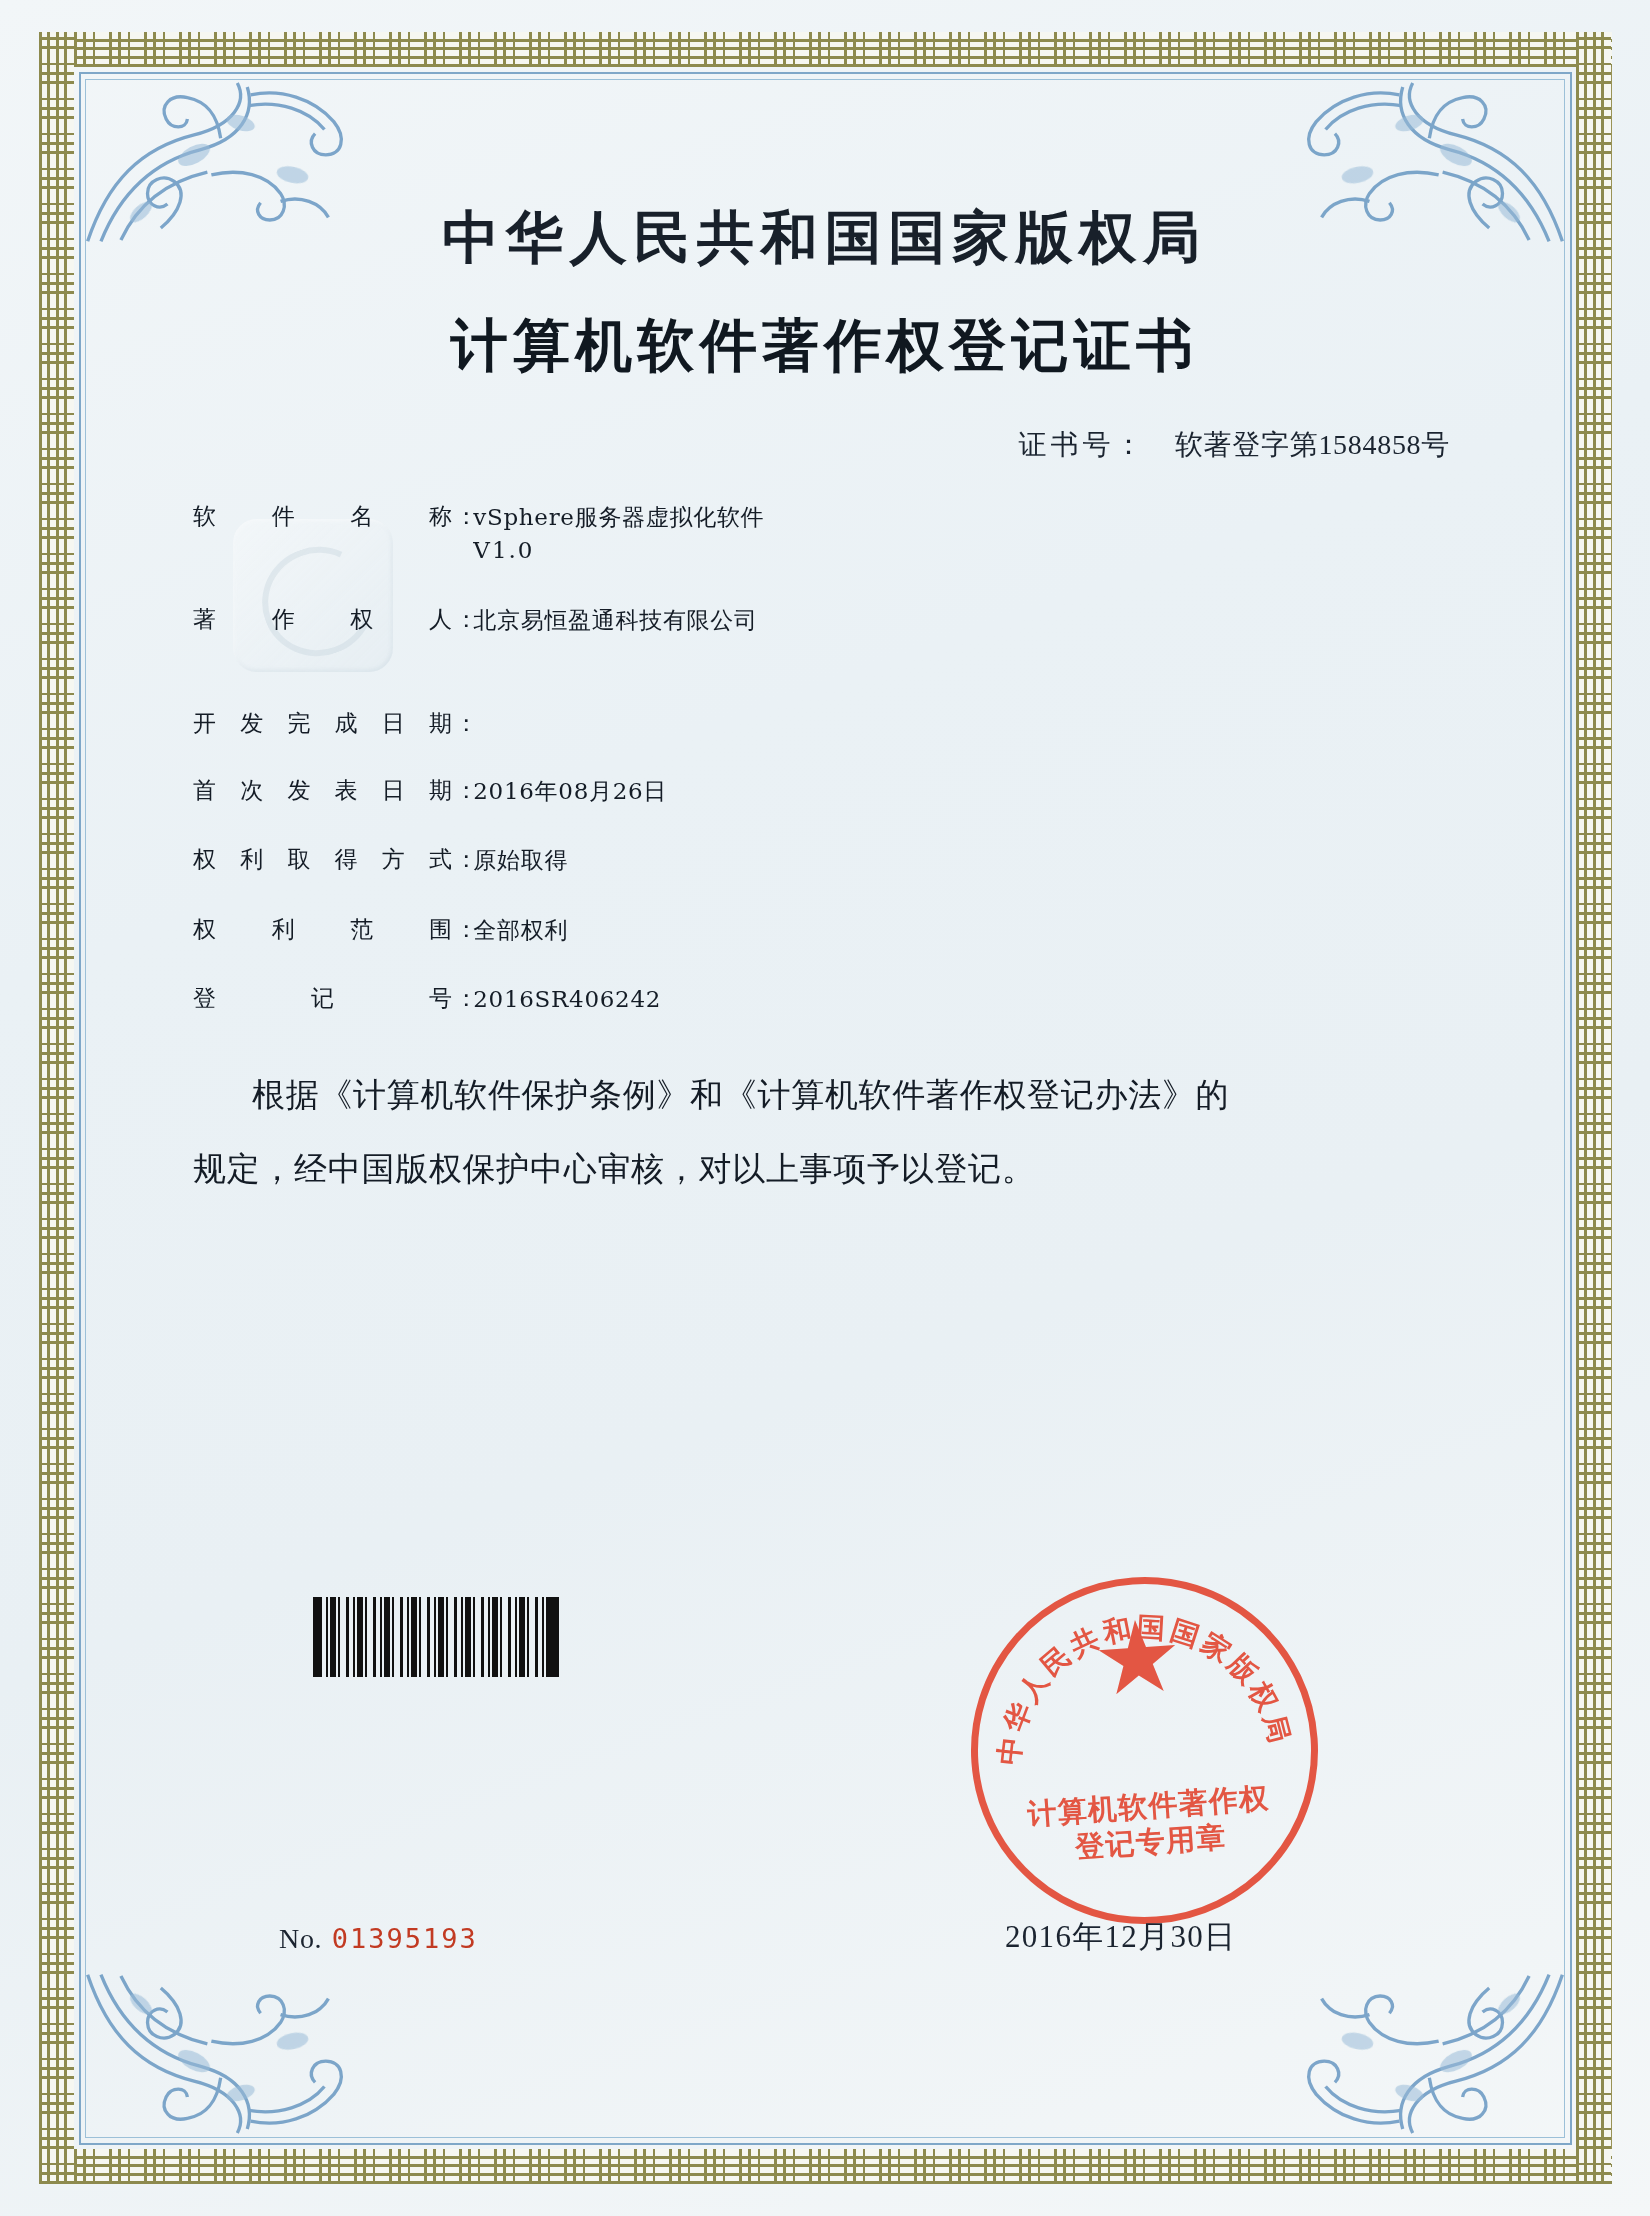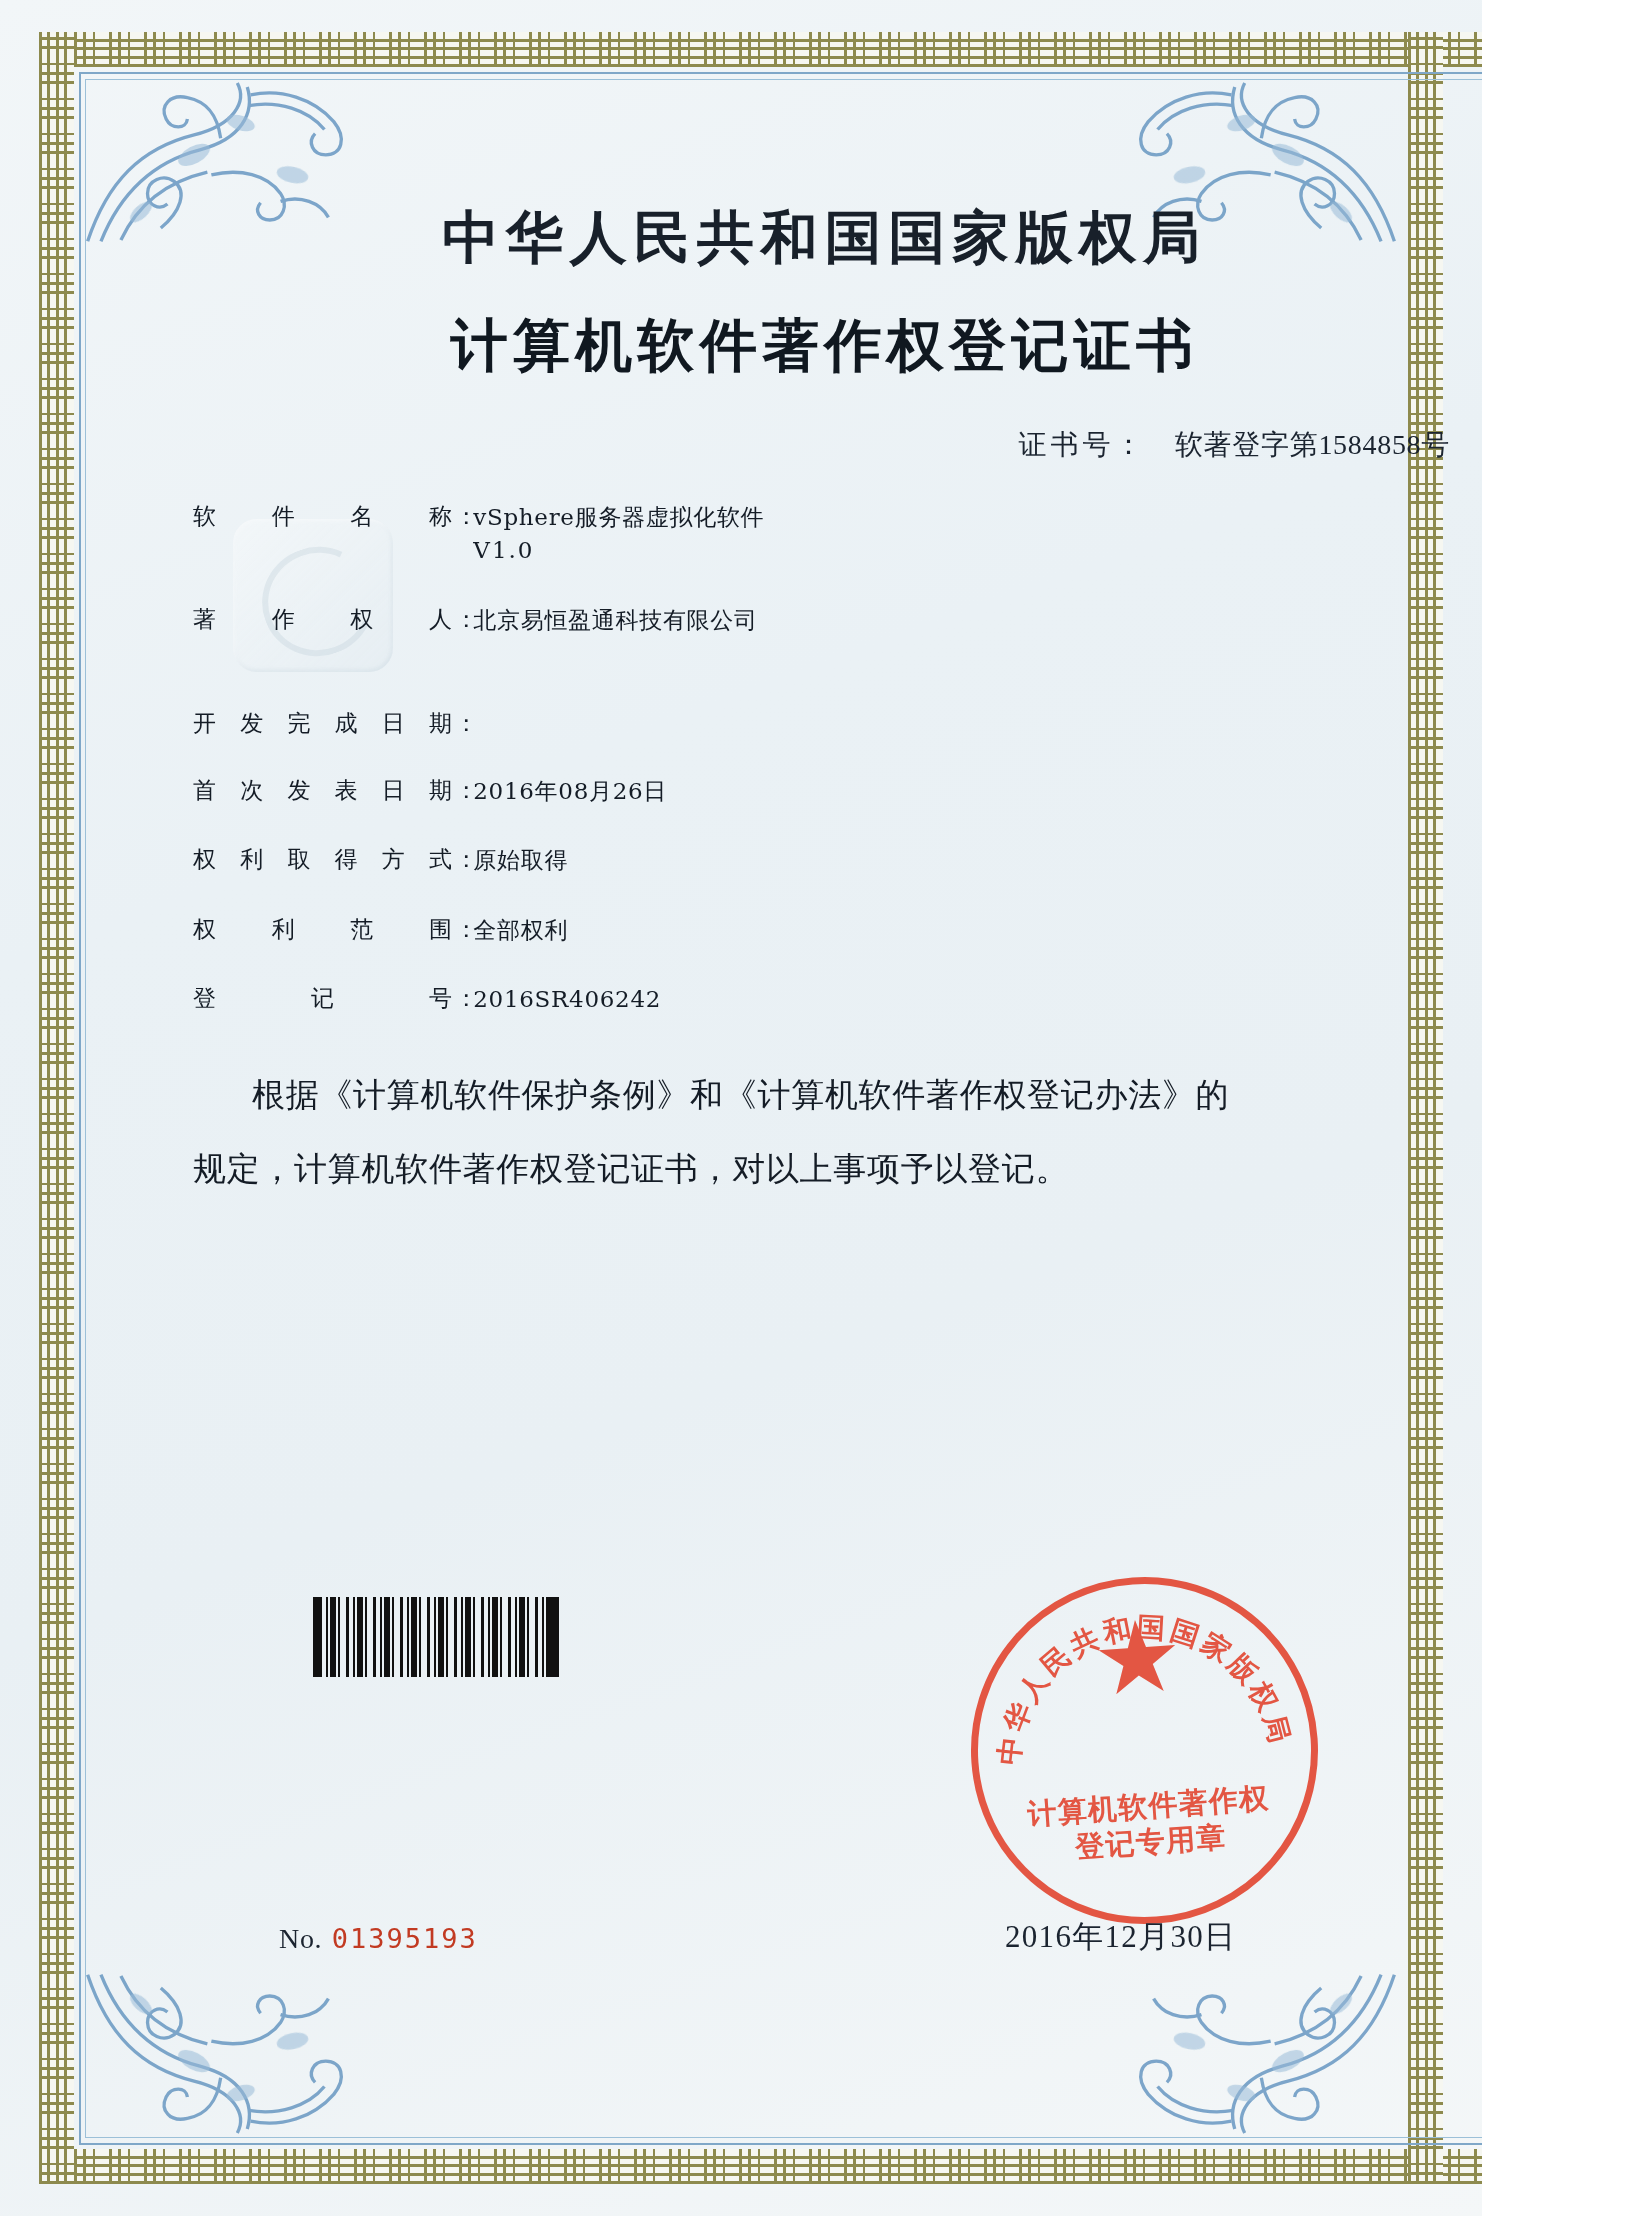"中华人民共和国国家版权局" .page { width: 1482px -> 1650px }
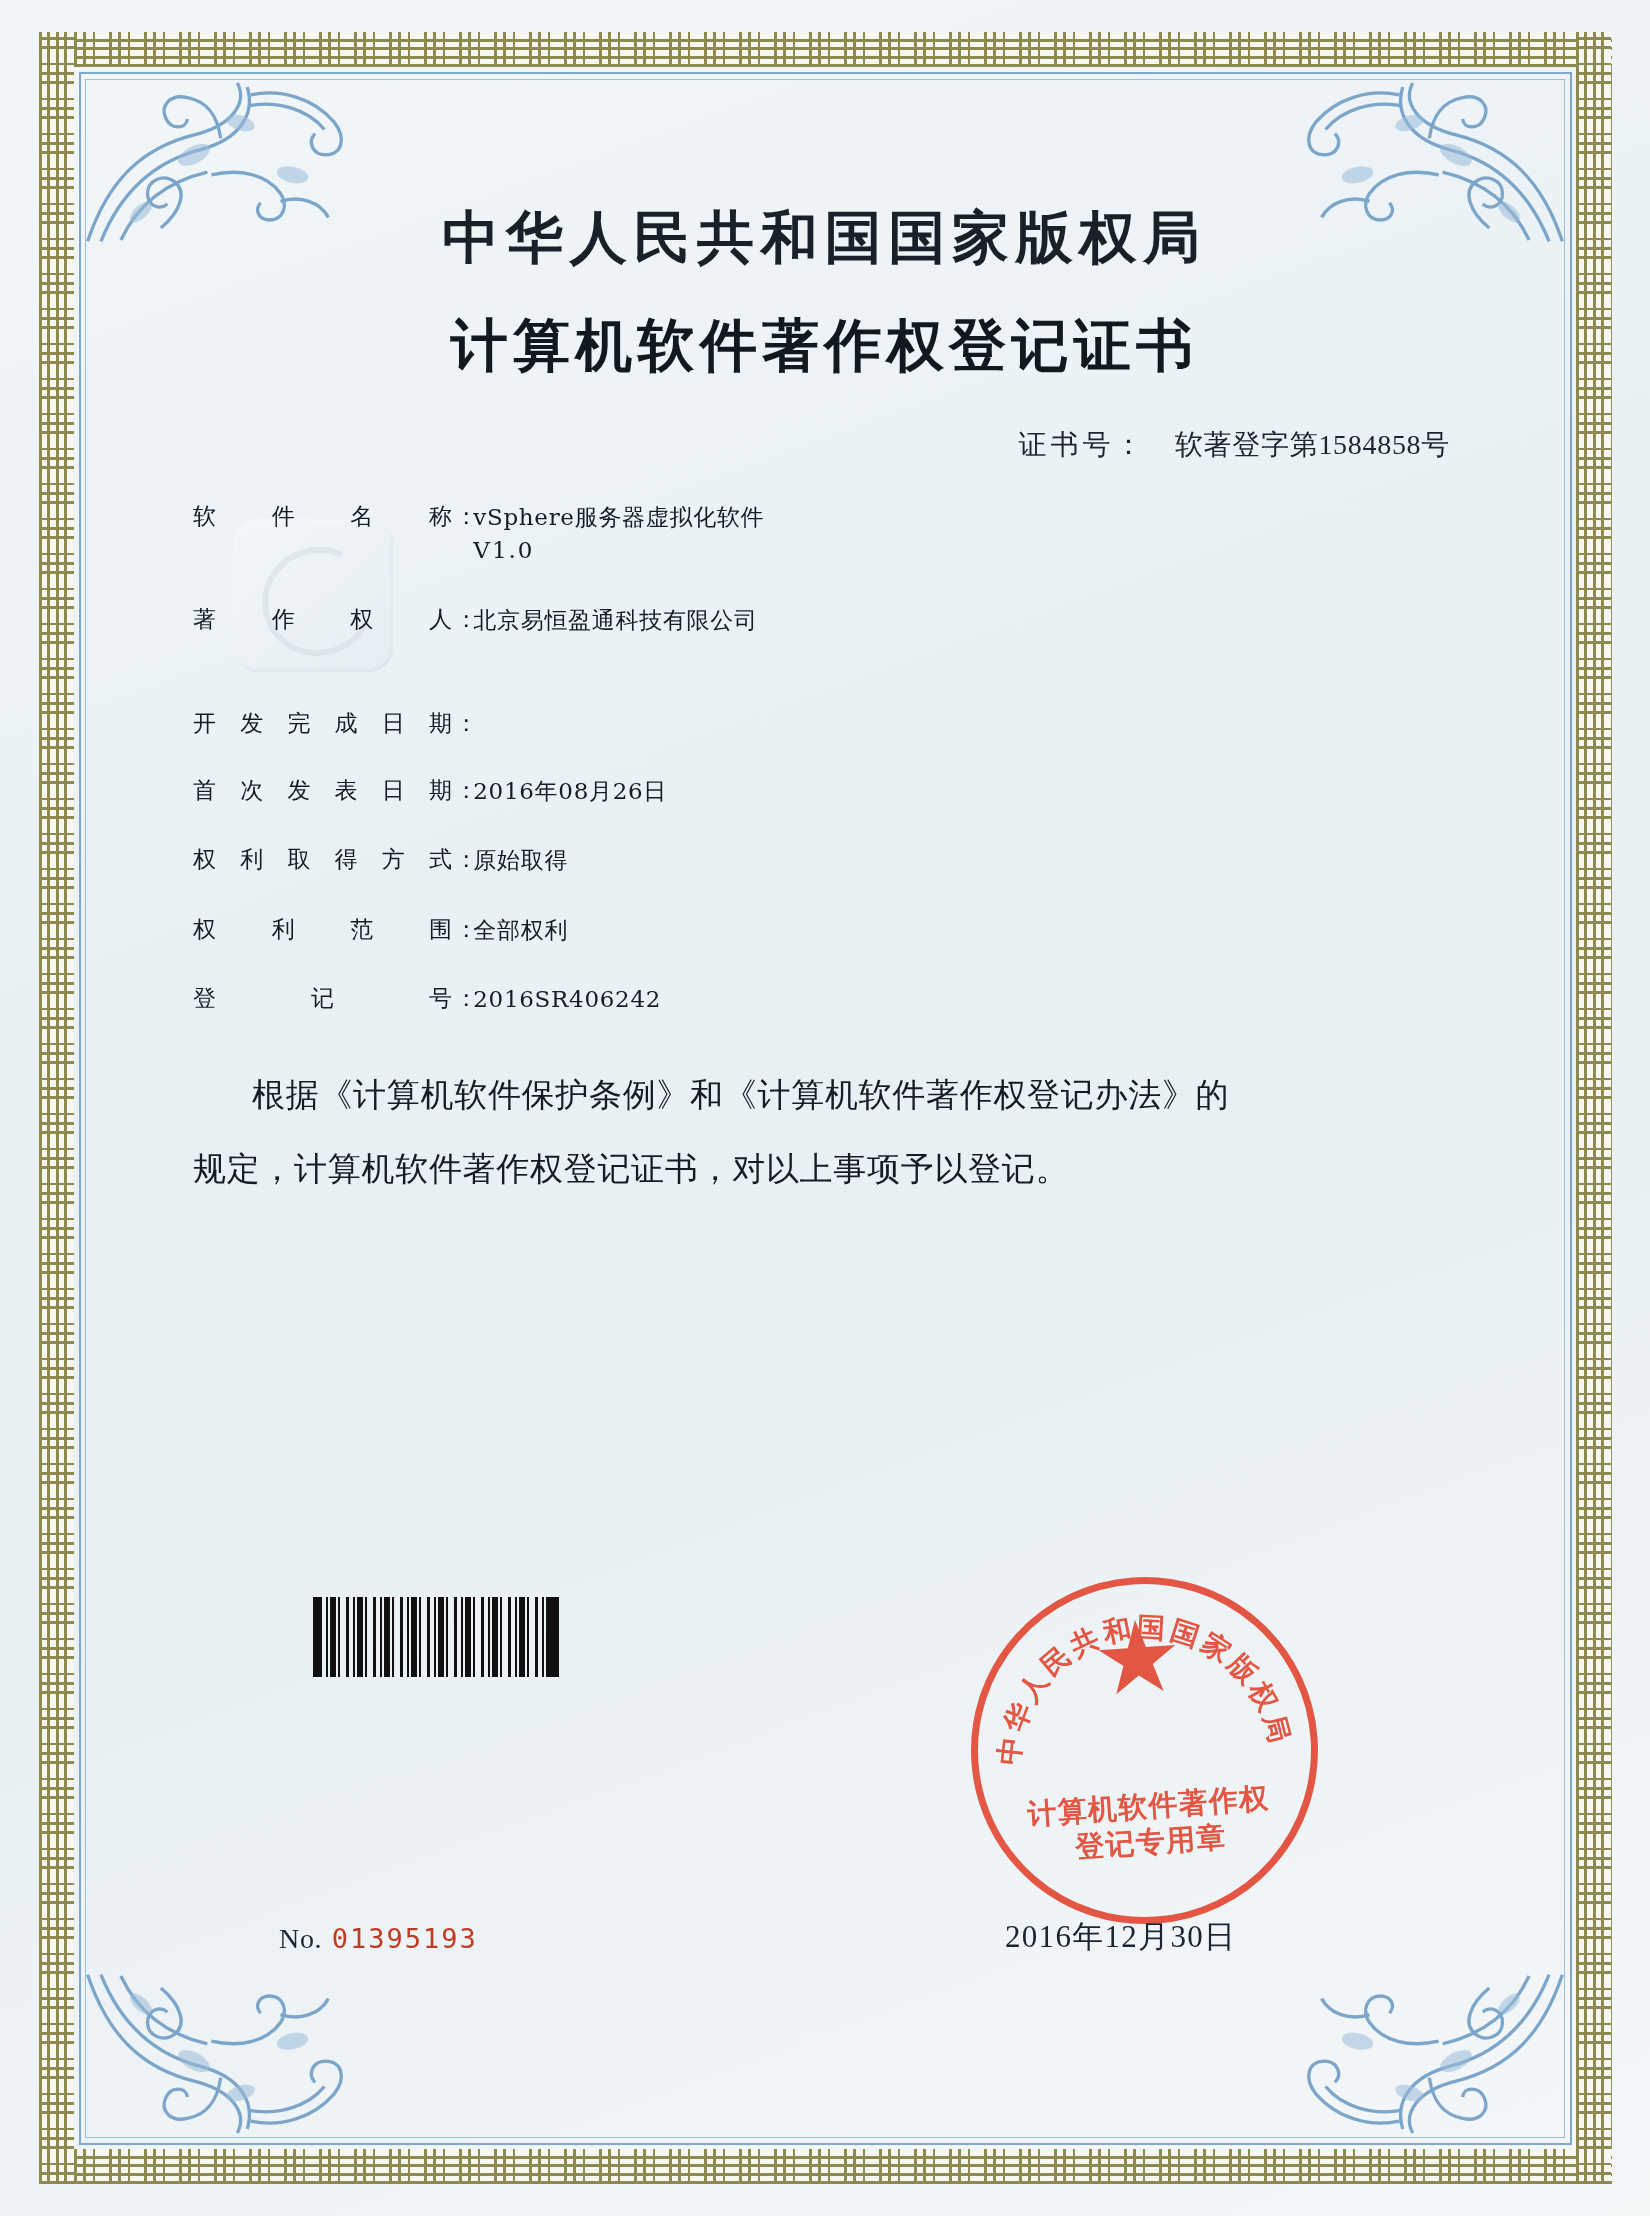"规定，计算机软件著作权登记证书，对以上事项予以登记。" p { text: 计算机软件著作权登记证书 -> 经中国版权保护中心审核 }
